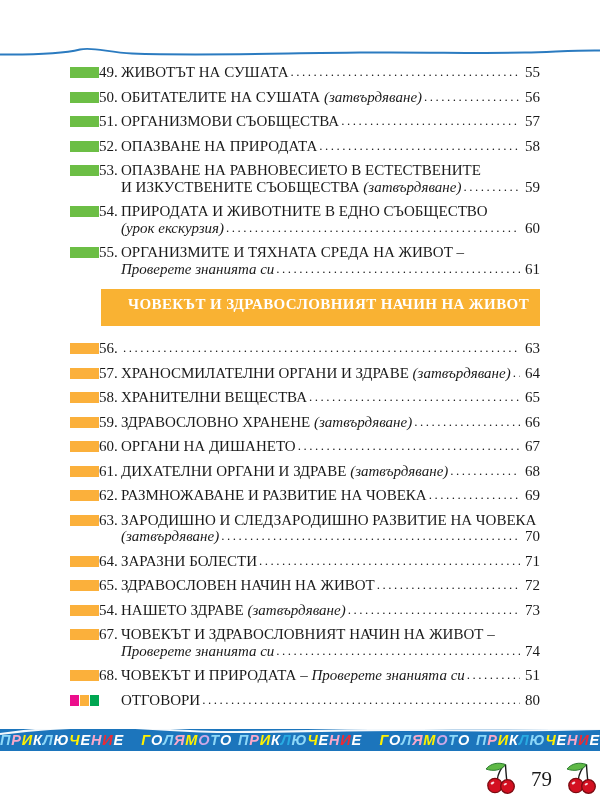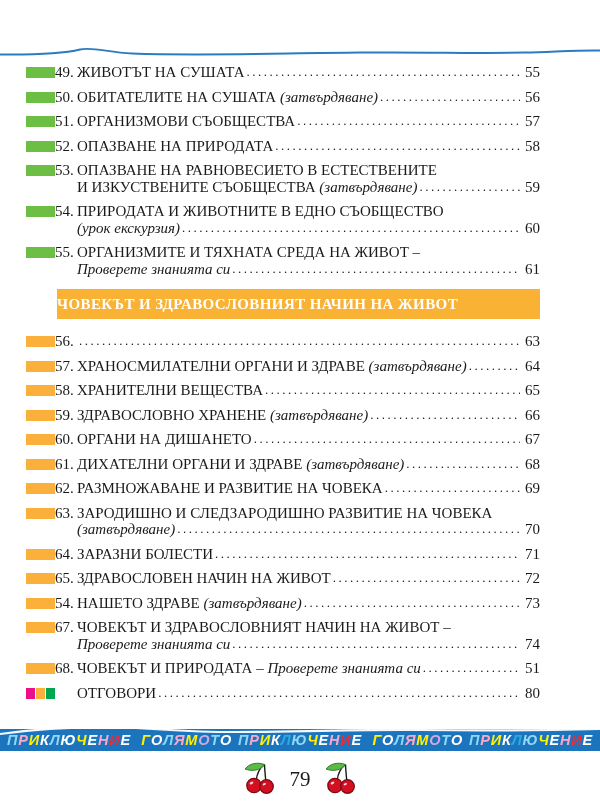"49." .content { margin-left: none -> 44px }
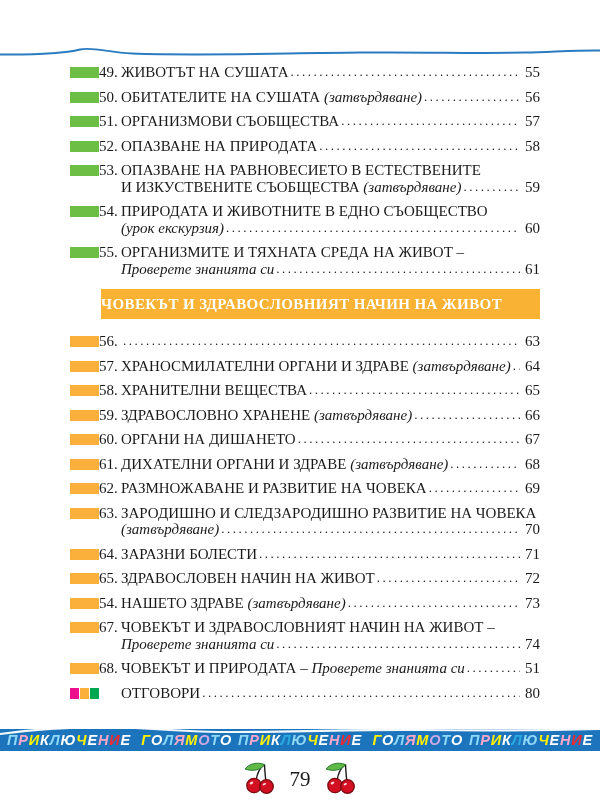"ЧОВЕКЪТ И ЗДРАВОСЛОВНИЯТ НАЧИН НА ЖИВОТ" .sec-header { height: 30px -> 37px; padding-left: none -> 27px }
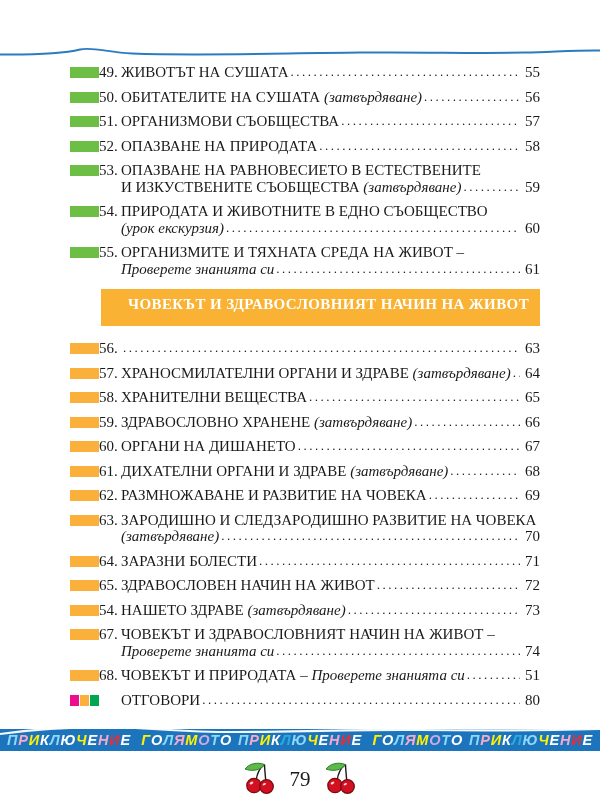"ПРИКЛЮЧЕНИЕ" .band { padding: 0 7px -> 0 0 }
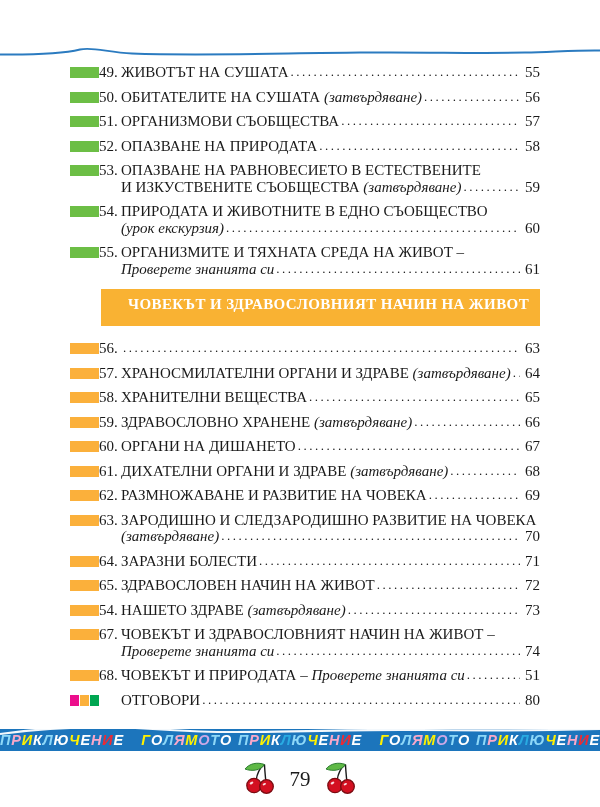"79" .pagenum-row { justify-content: center -> flex-end }
